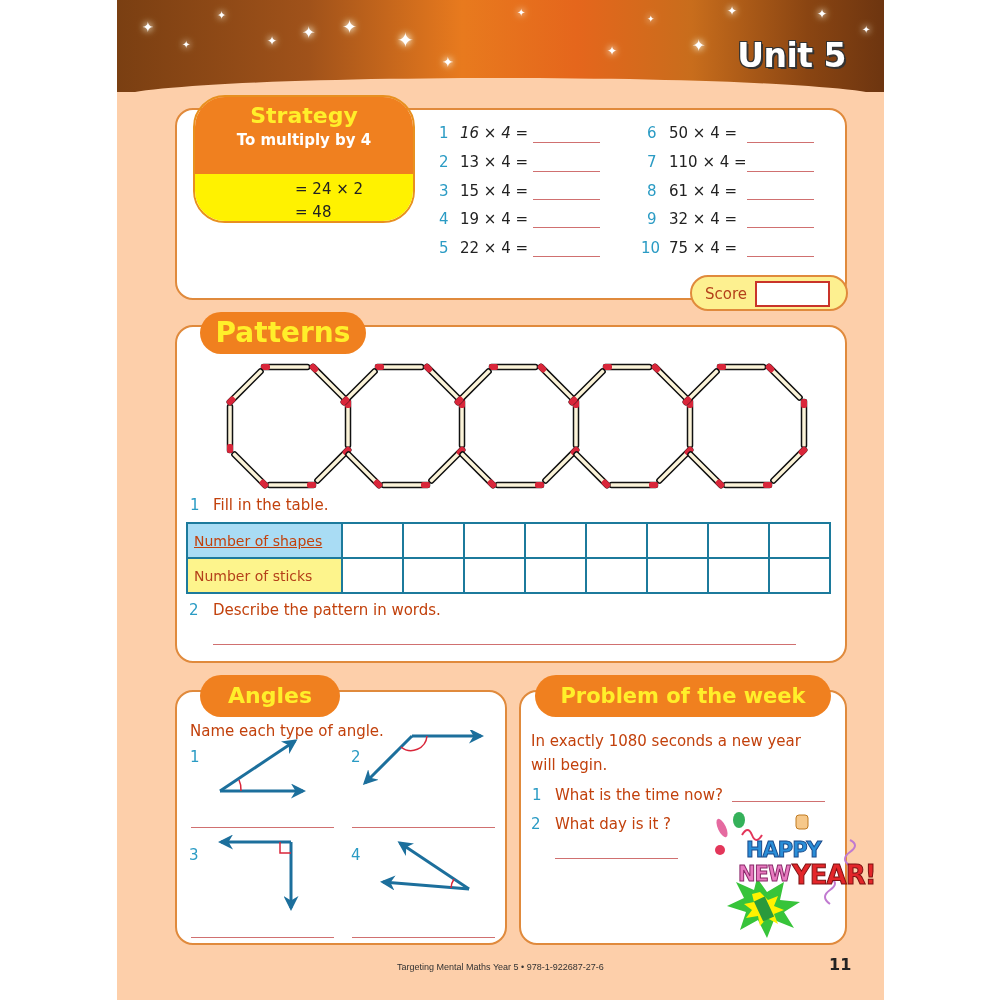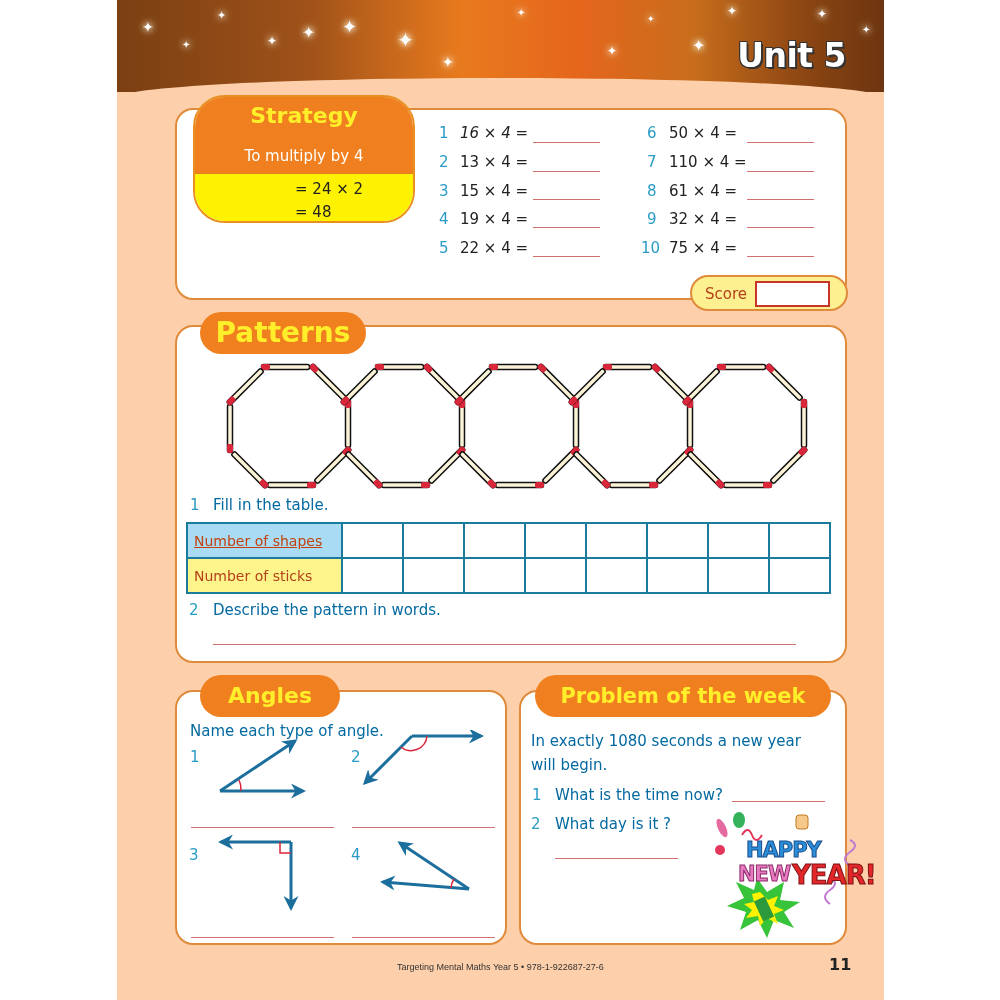"To multiply by 4" .strategy .sub { font-weight: none -> bold; margin-top: 19px -> 3px }
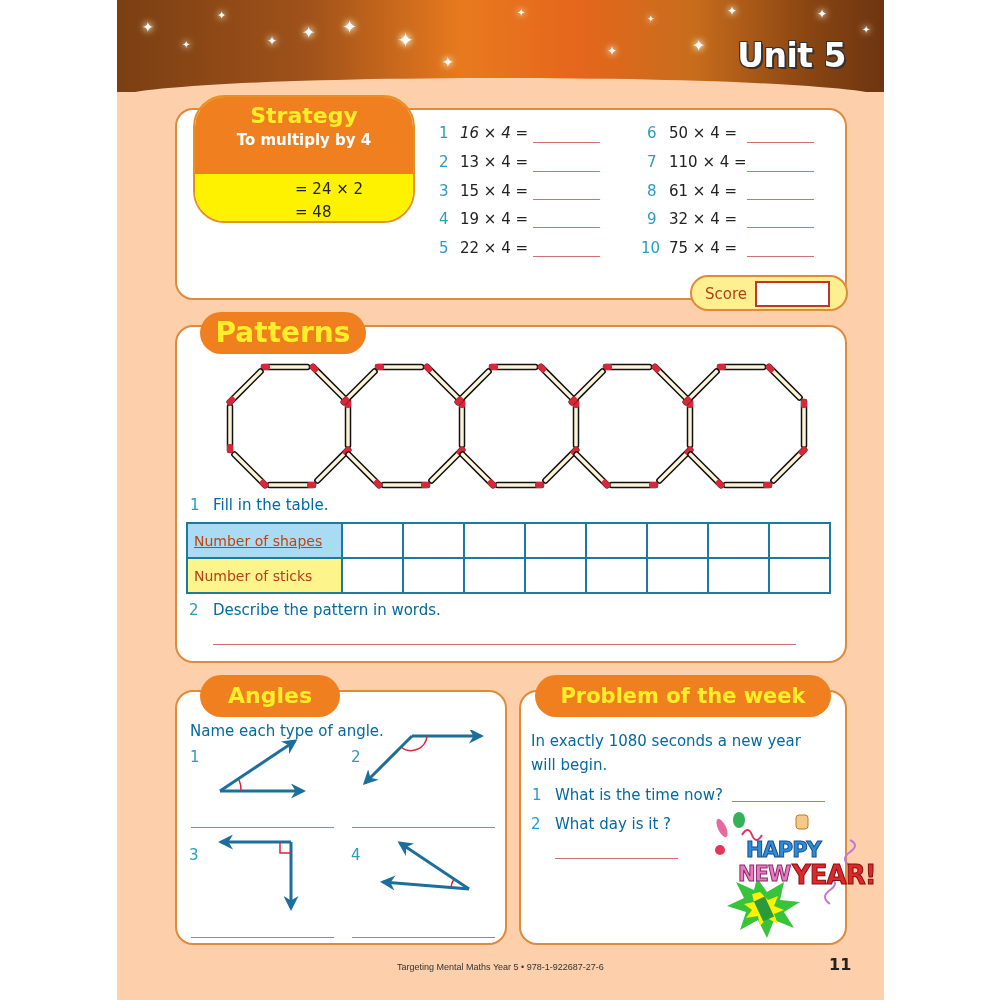"Fill in the table." .txt { color: #0369a1 -> #c2410c }
